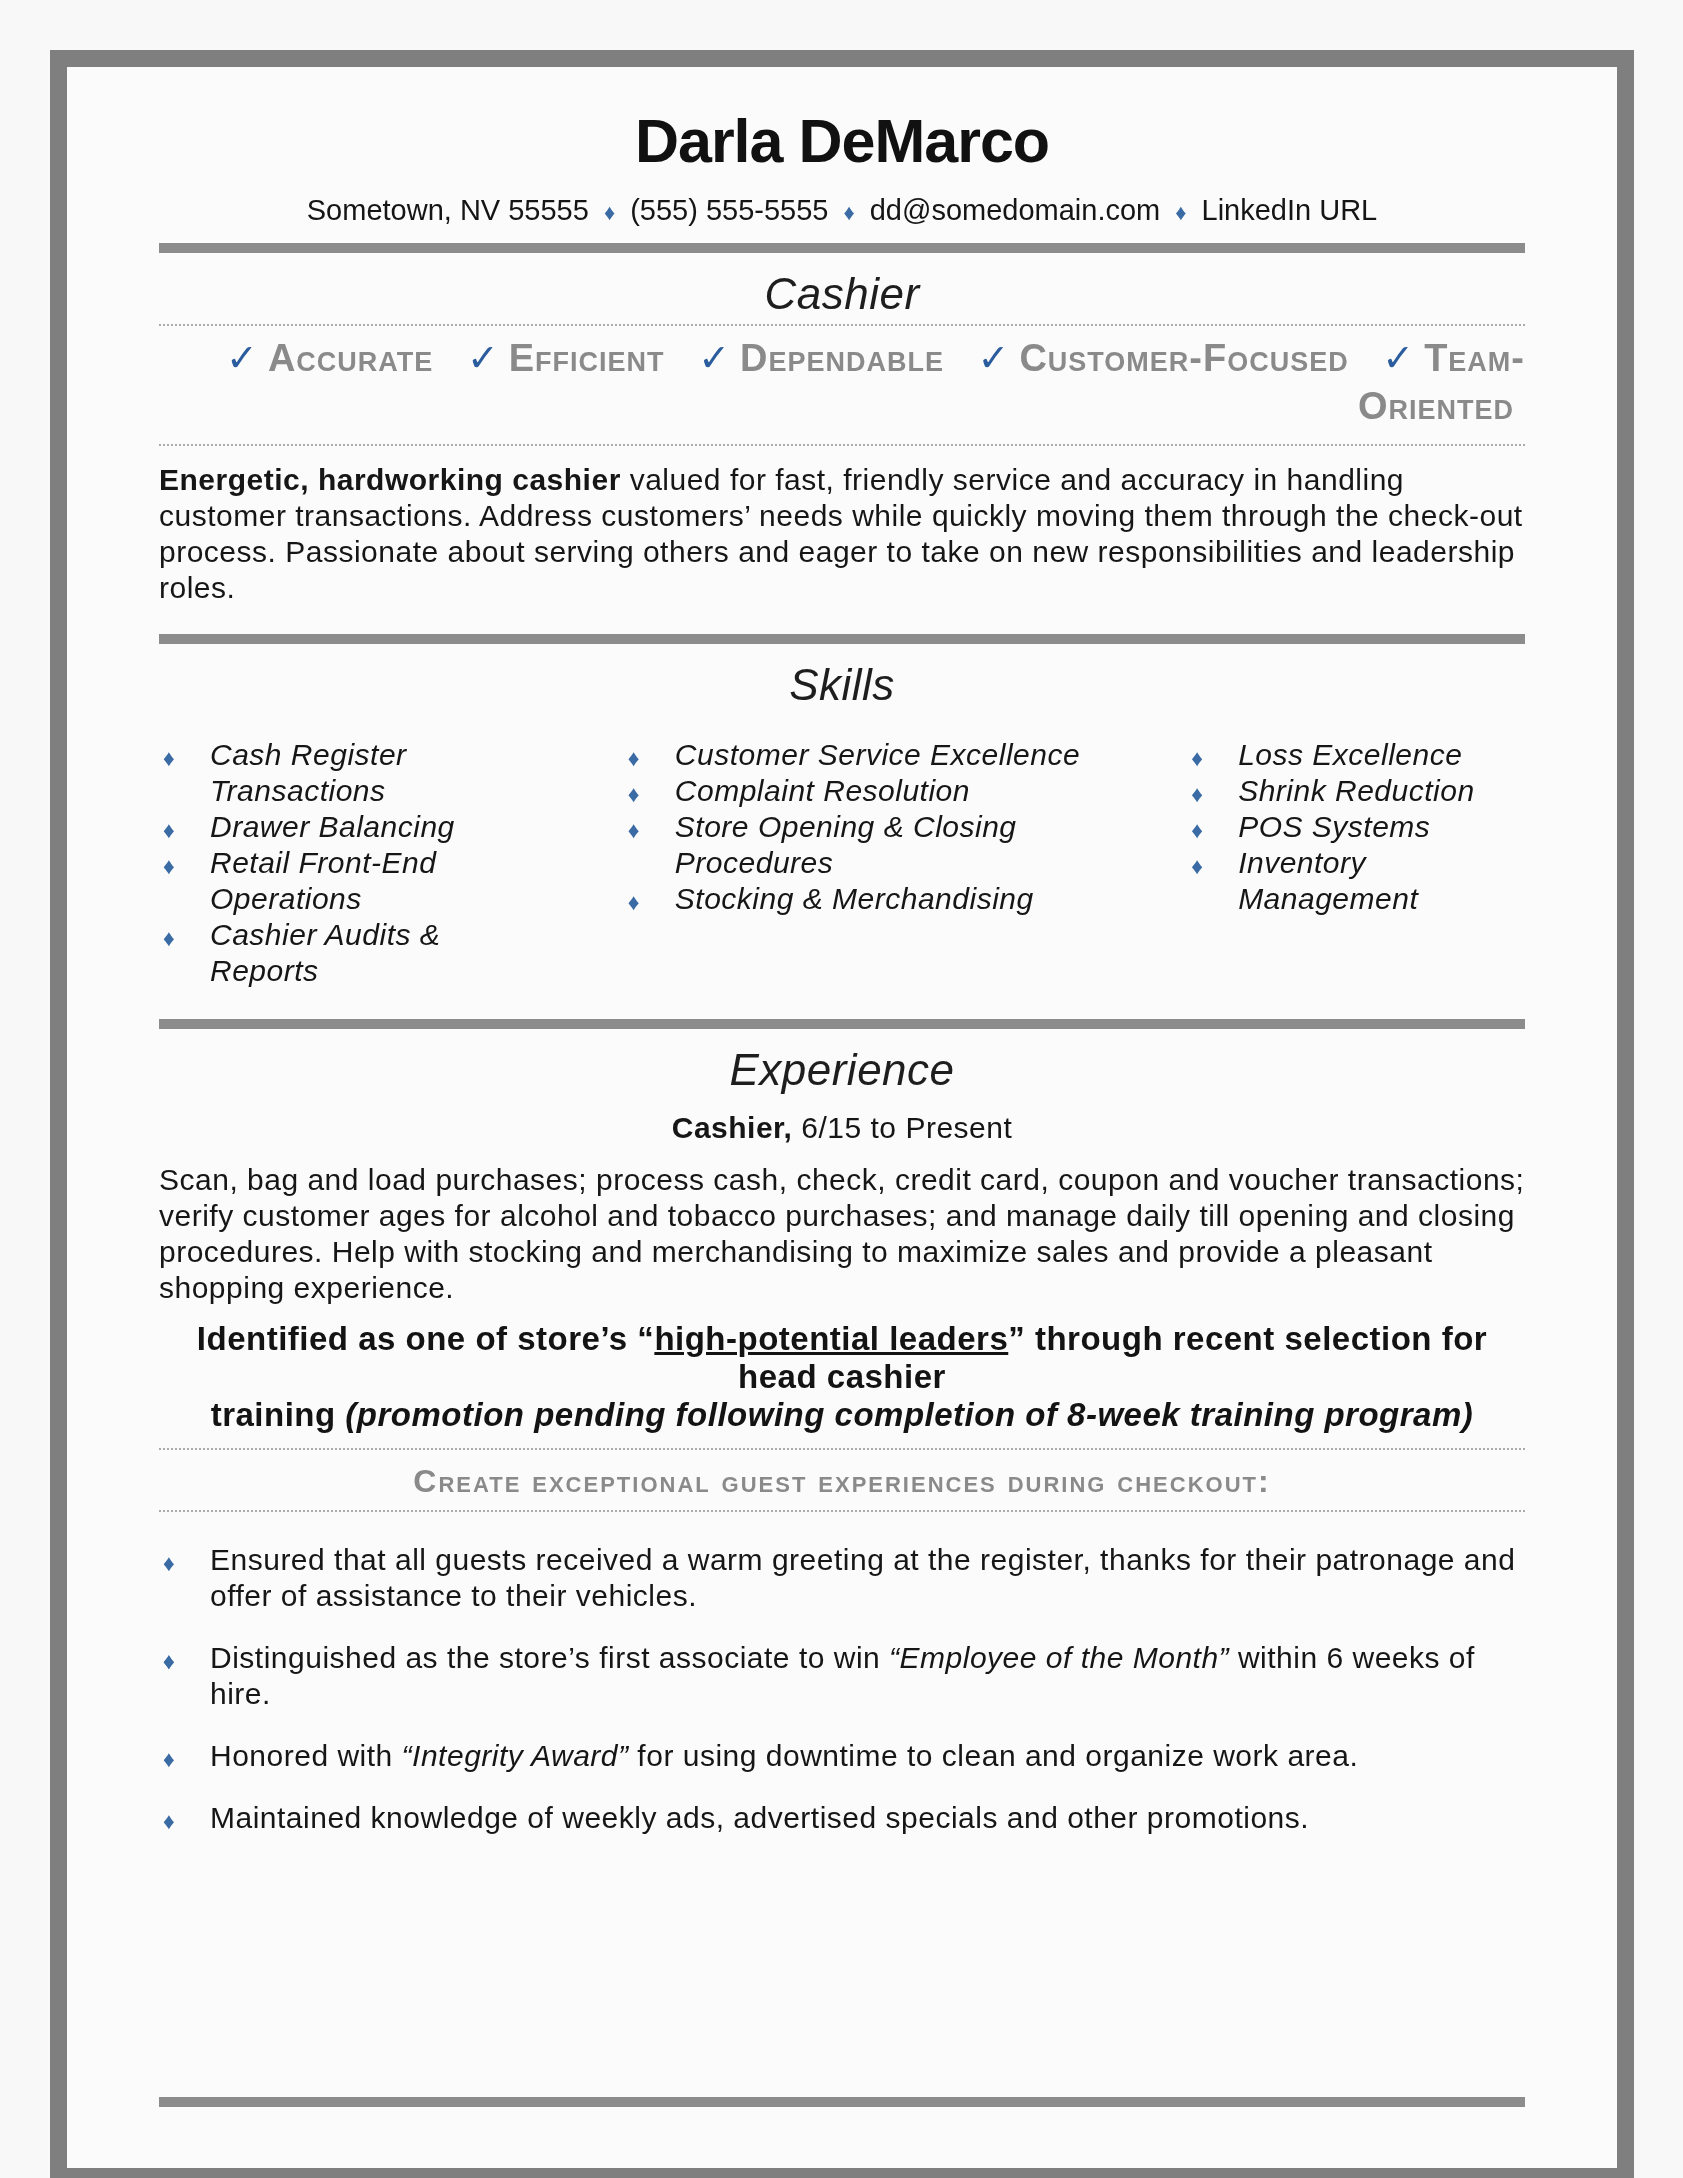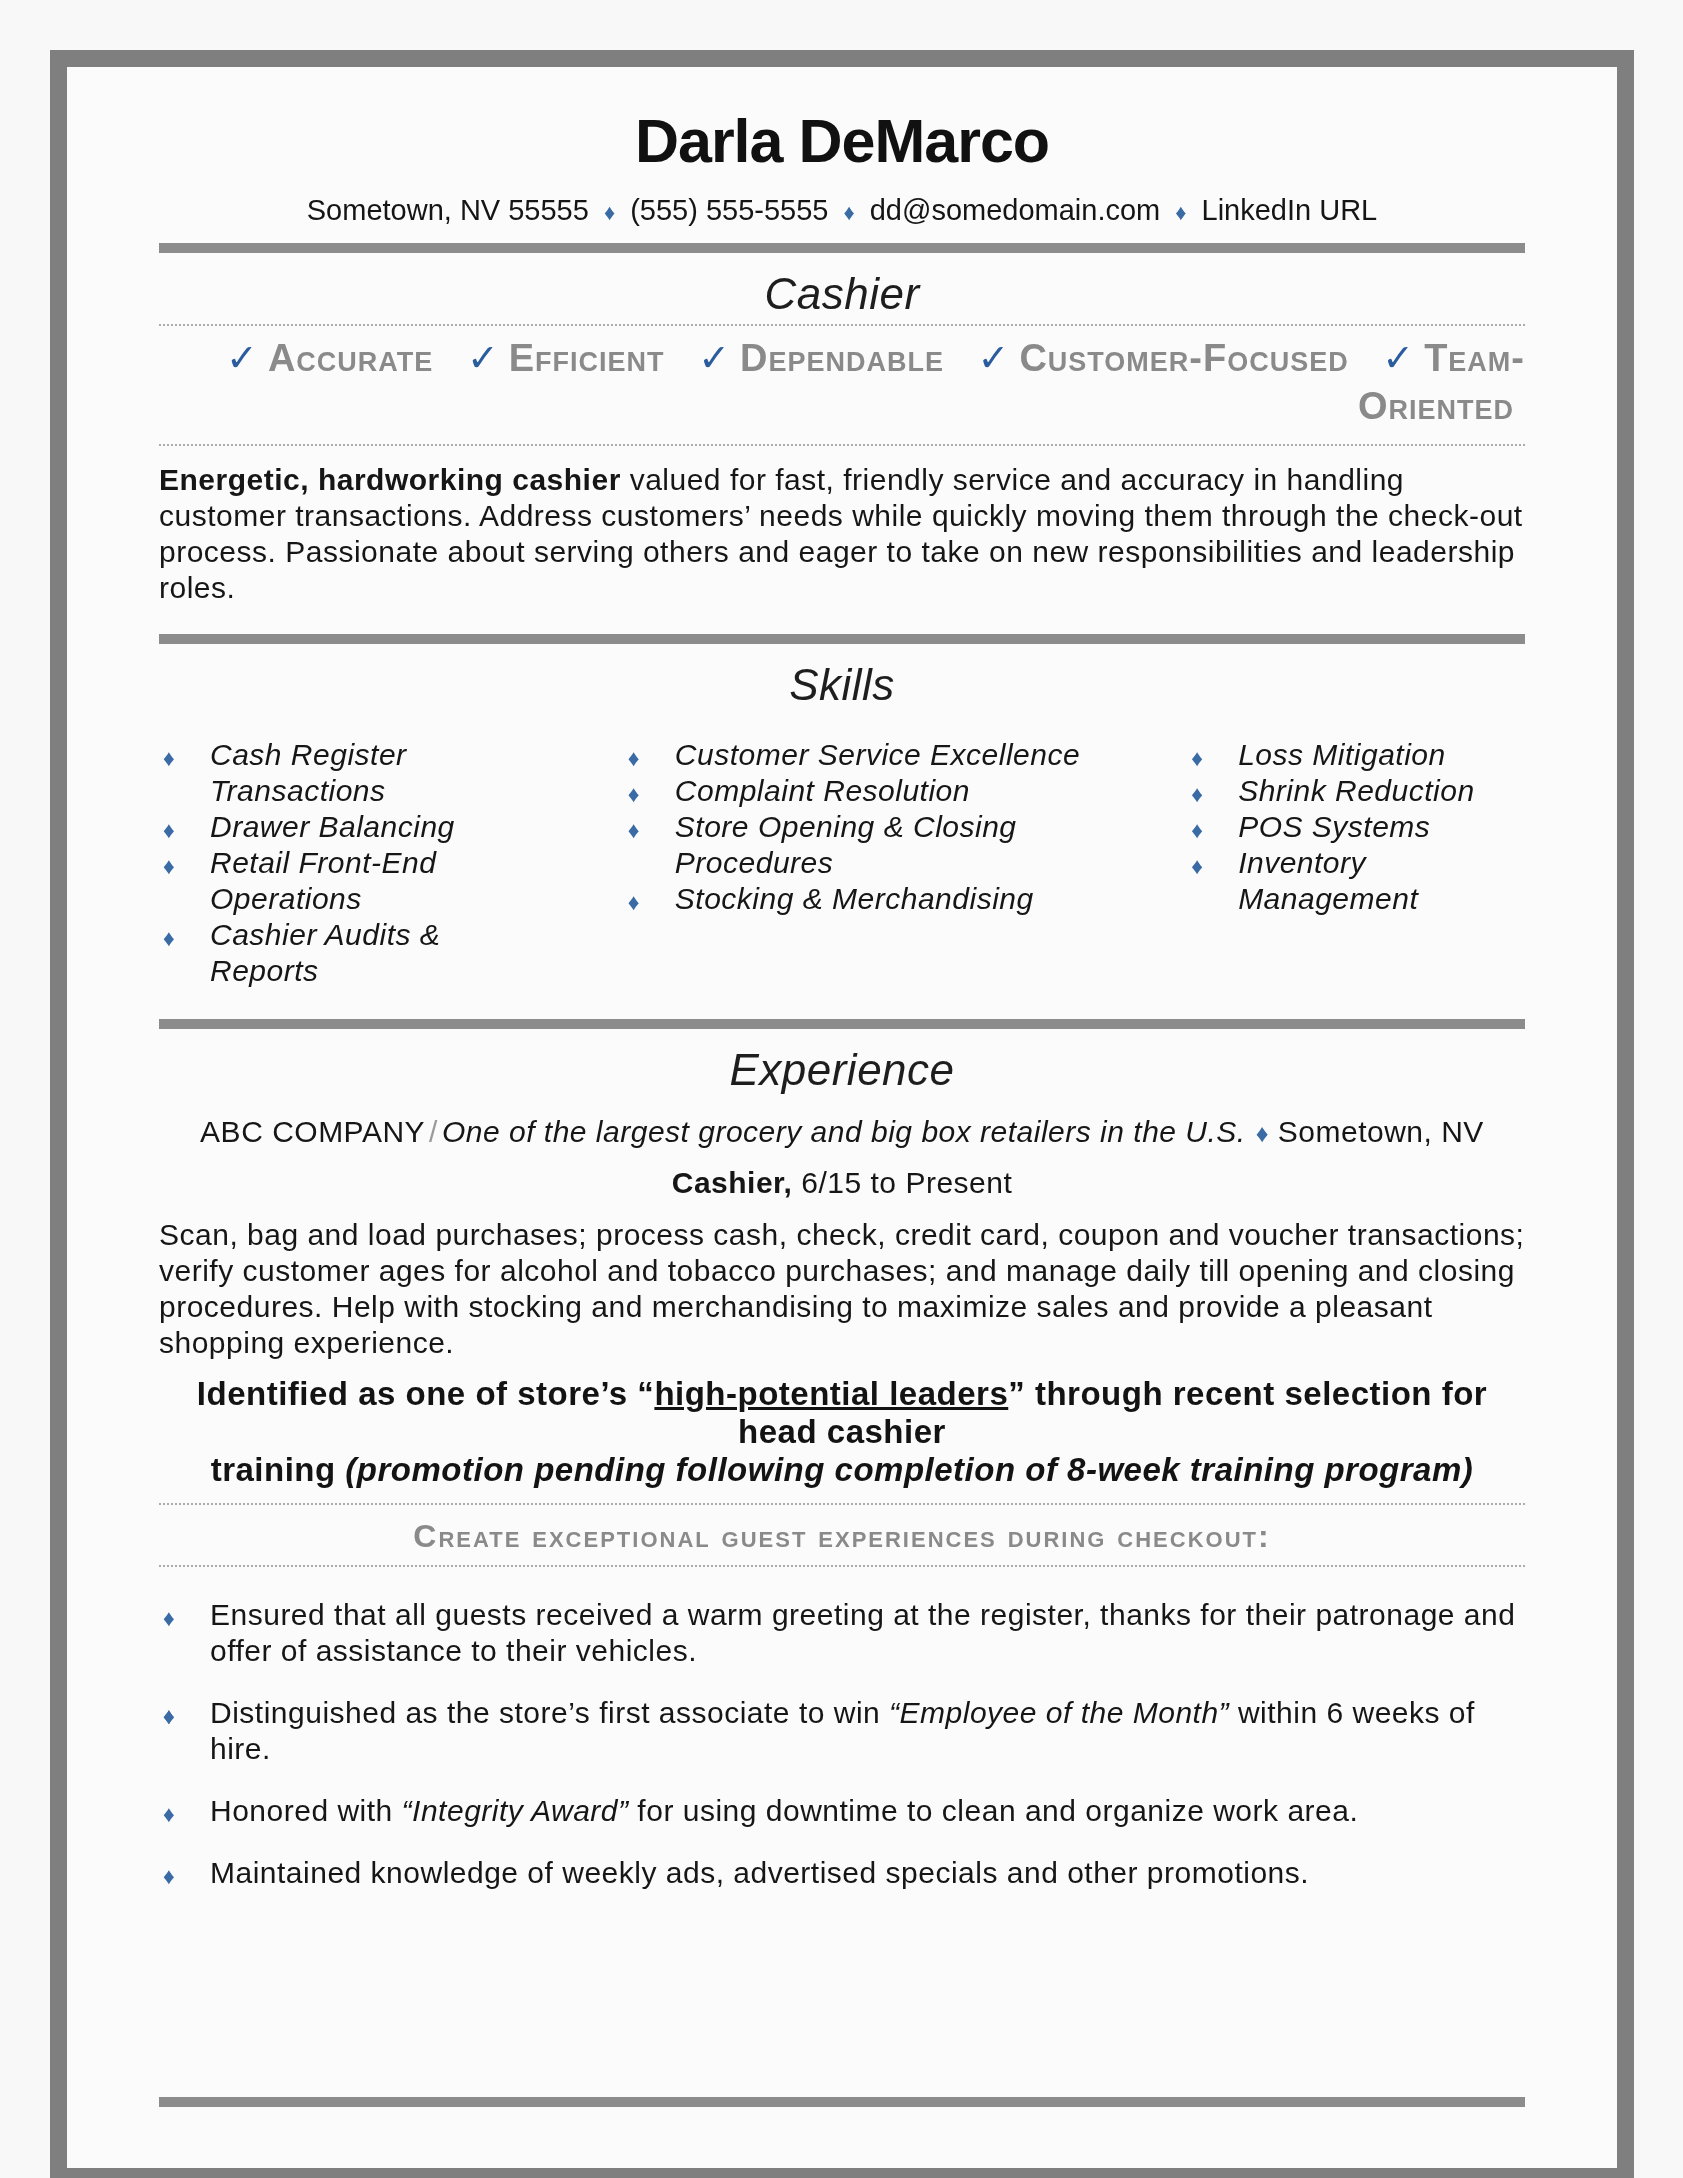"Loss Mitigation" span { text: Mitigation -> Excellence }
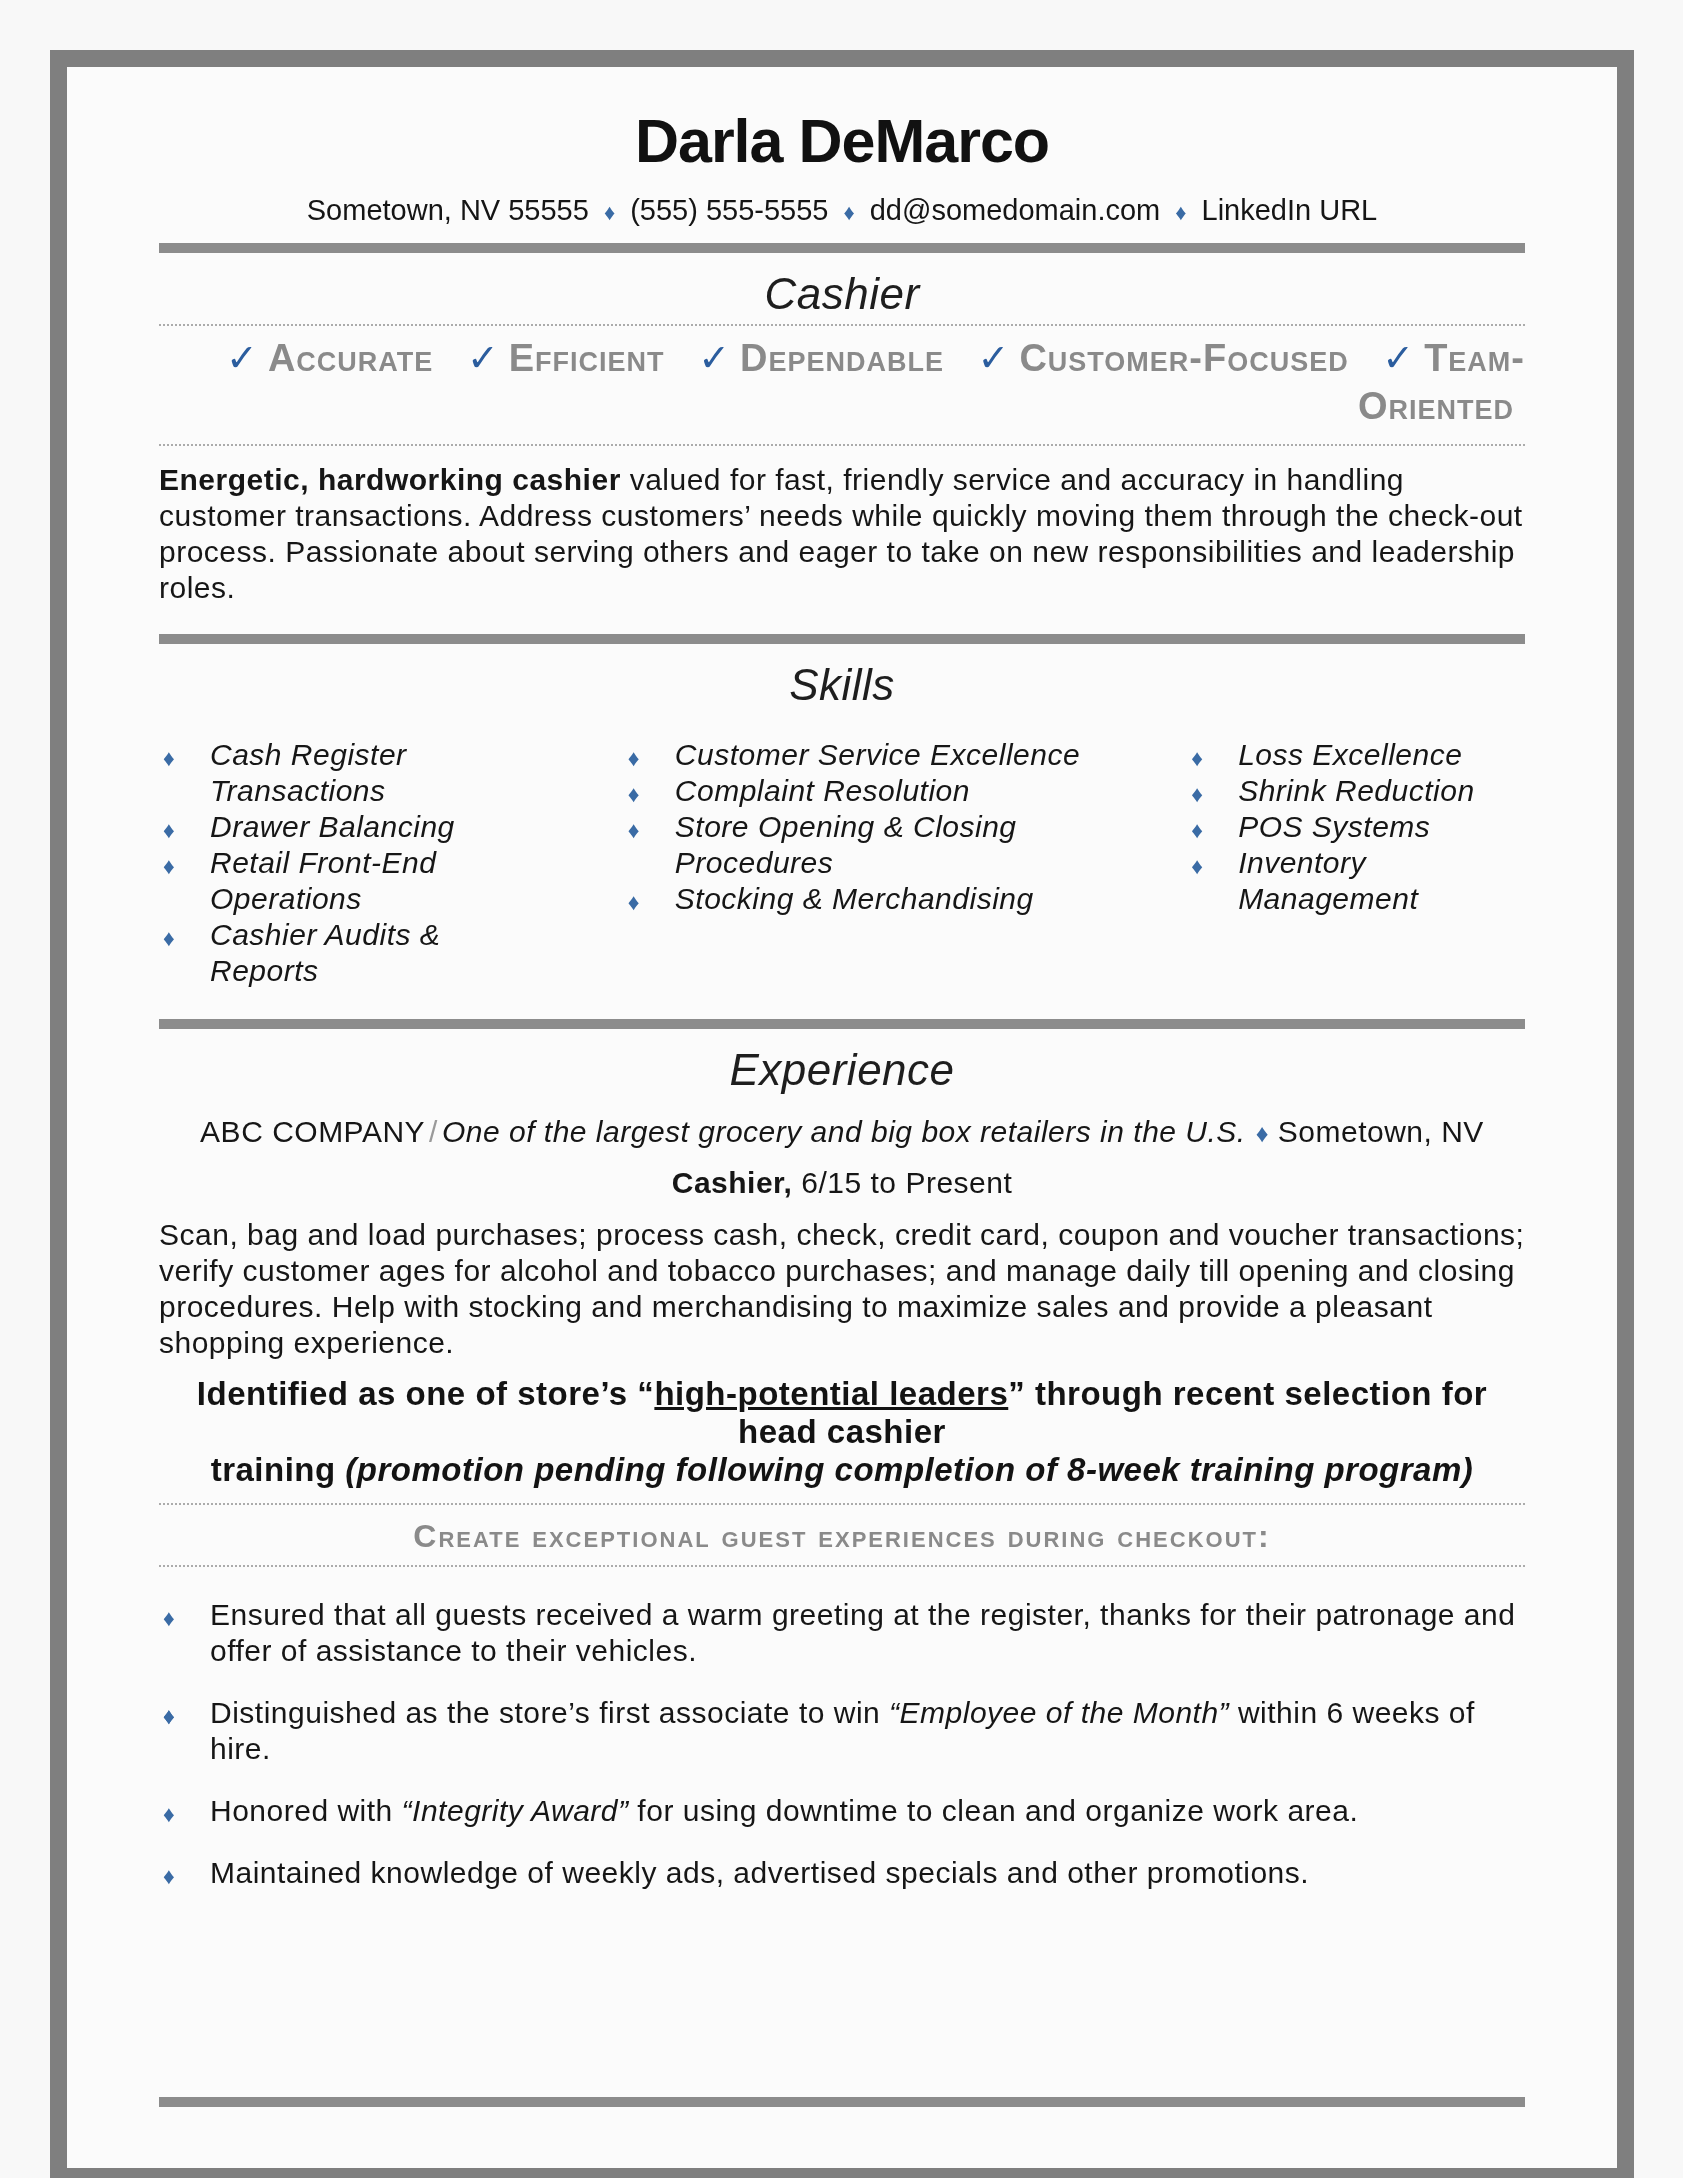"ABC COMPANY / One of" p.body-text { html: <p> <span>ABC COMPANY</span><span>/</span><span>One of the largest grocery and big box retailers in the U.S.</span><span>♦</span> <span>Sometown, NV</span> </p> -> none }
